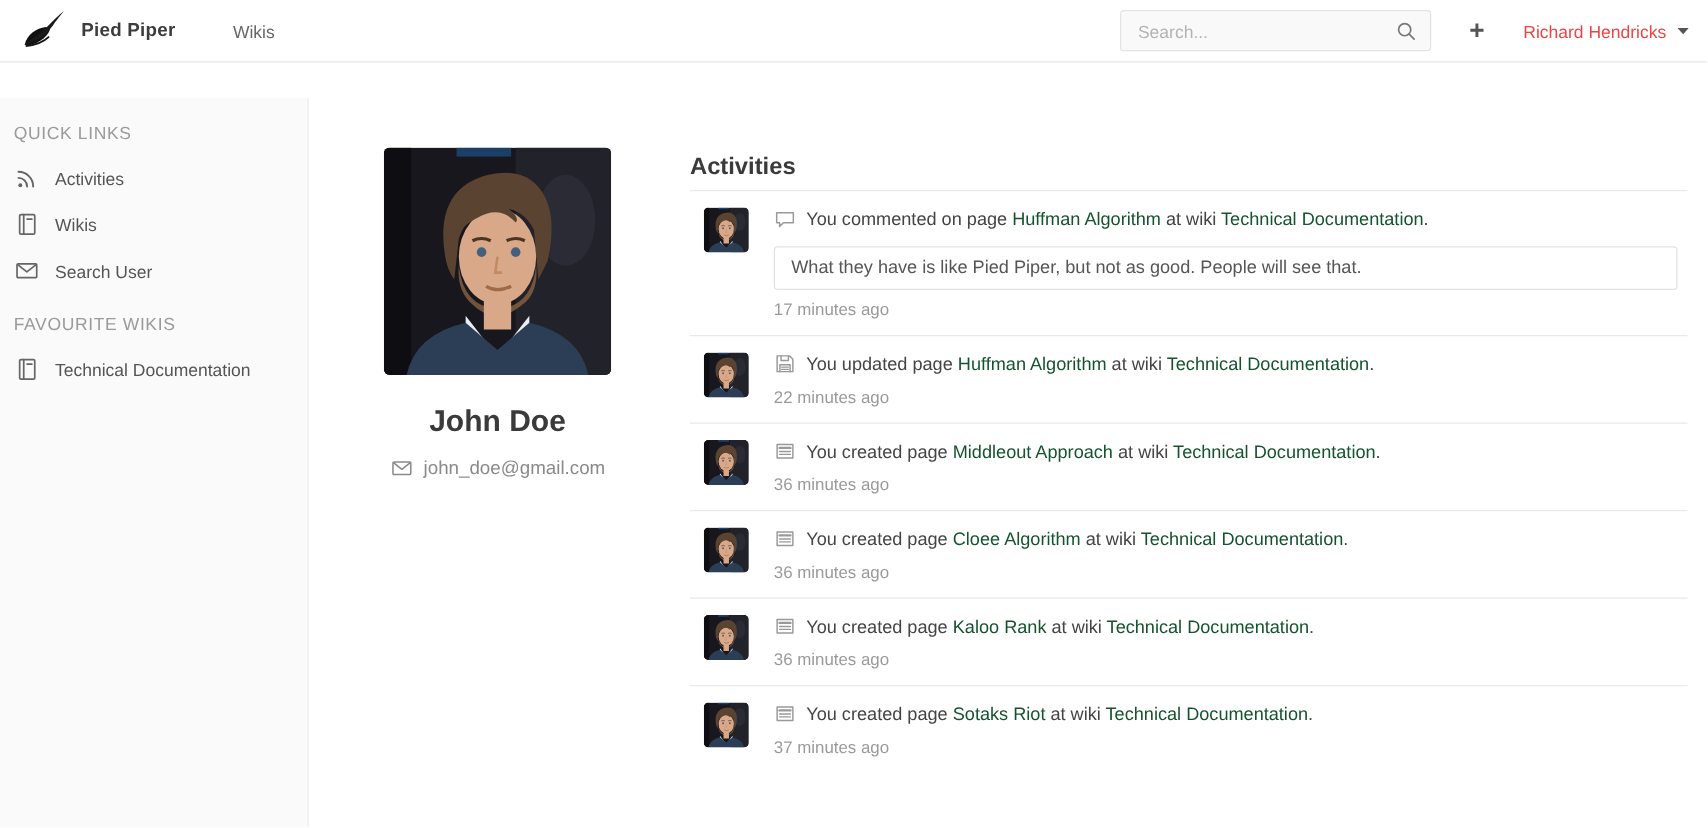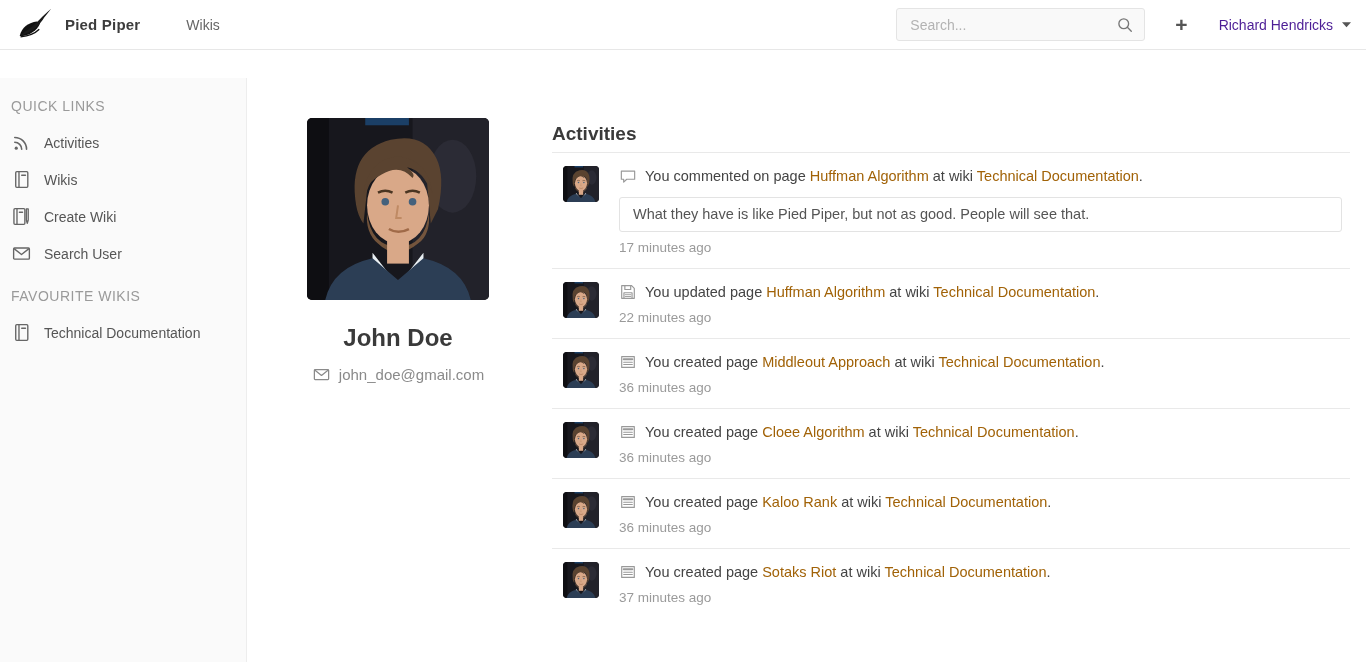"Richard Hendricks" .user-menu { color: #4c1d95 -> #ef4444 }
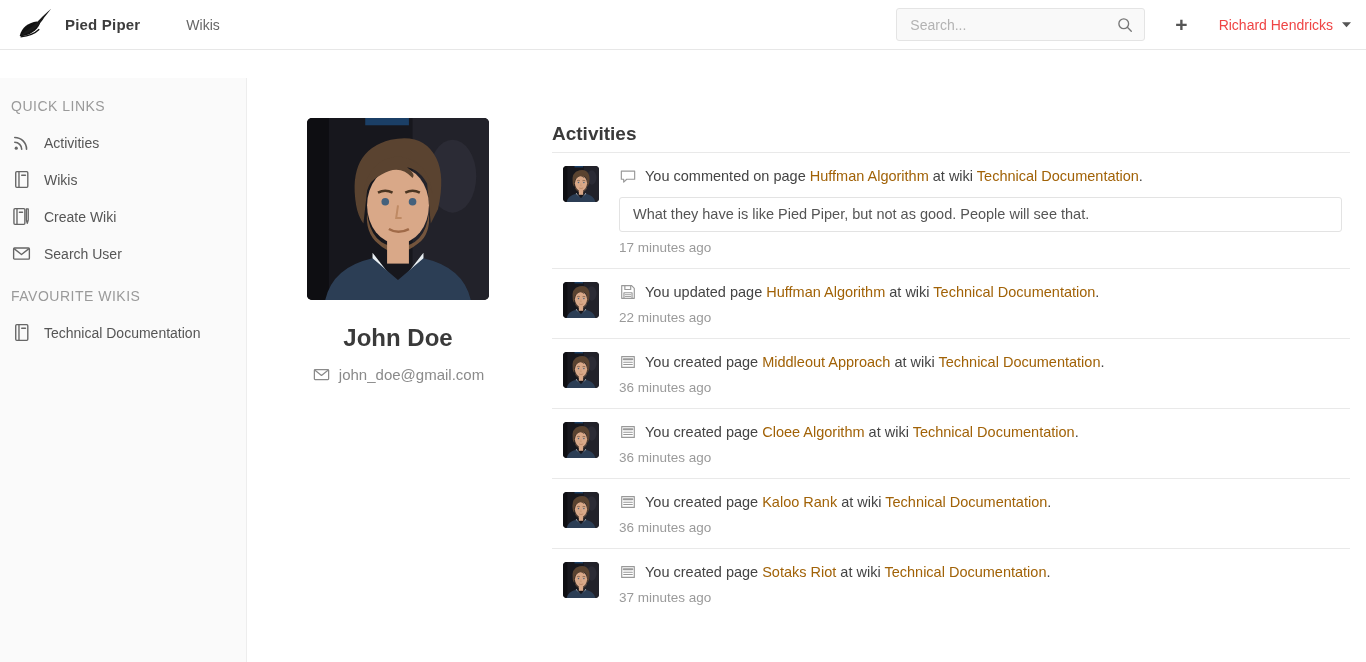"Huffman Algorithm" .alink { color: #a16207 -> #14532d }
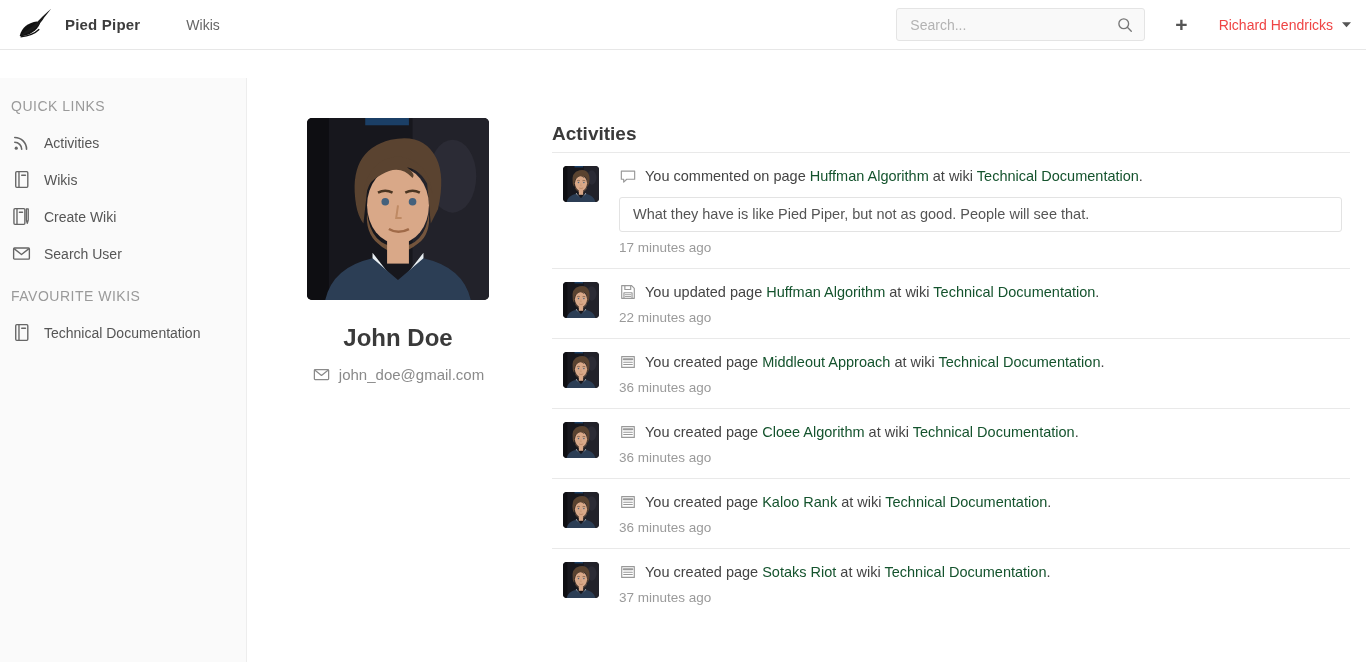"Create Wiki" div.sb-item { html: <div> <span> <svg> <rect></rect> <path></path> <path></path> <path></path> </svg> </span> <span>Create Wiki</span> </div> -> none }
